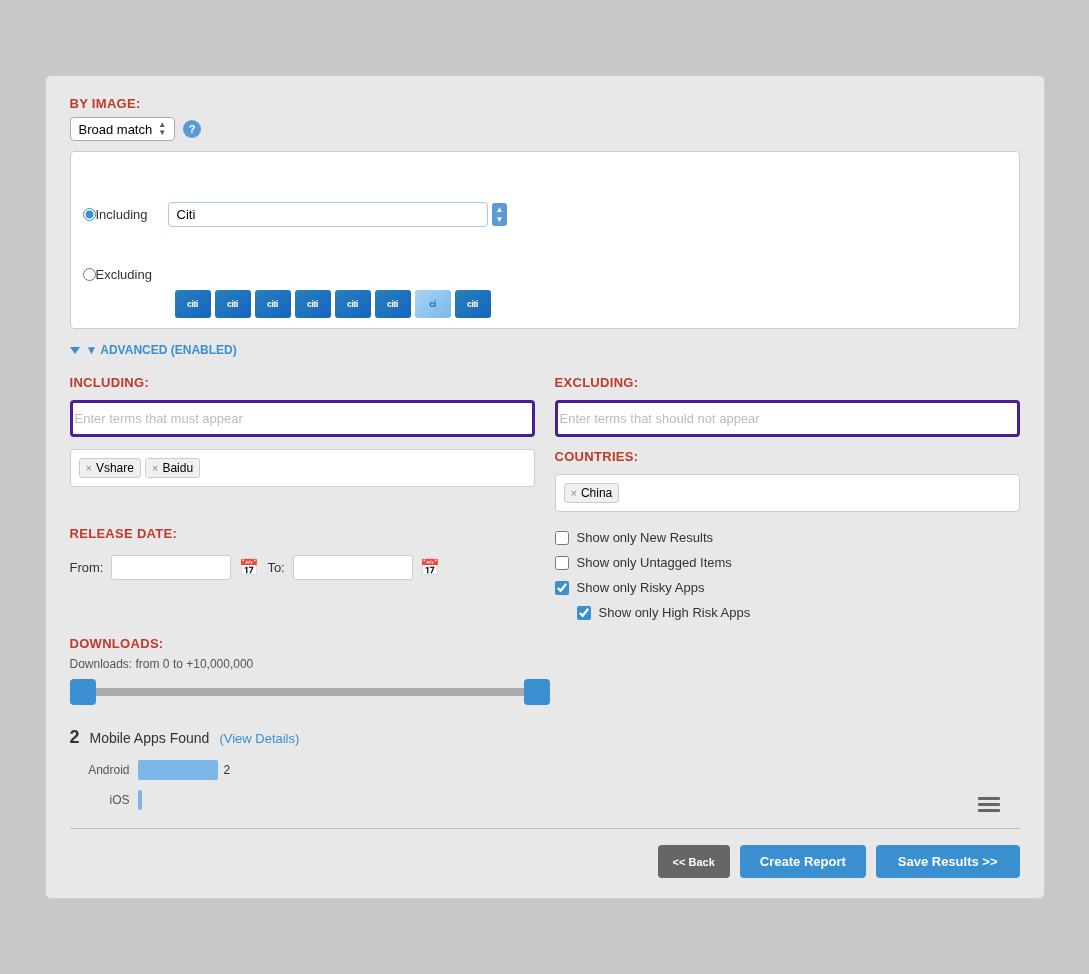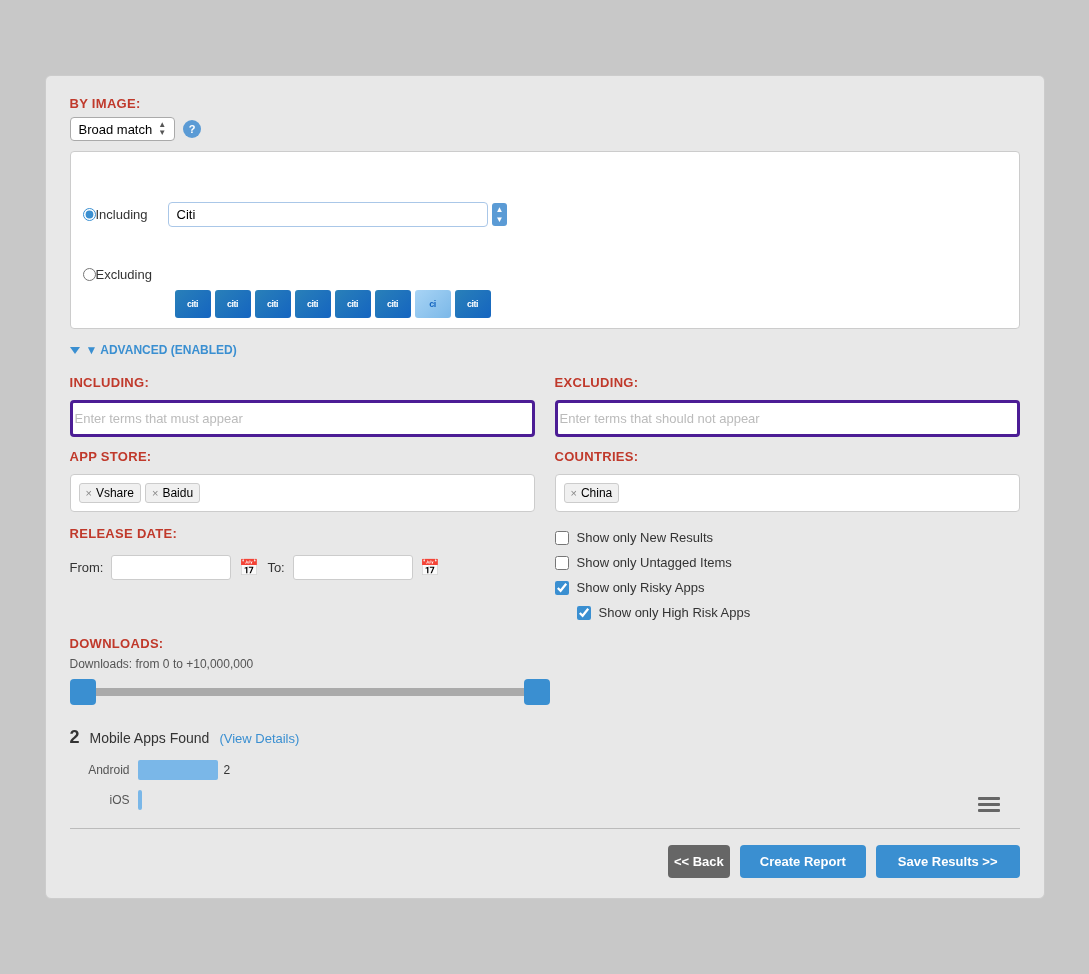"APP STORE:" div.section-label { html: <div>APP STORE:</div> -> none }
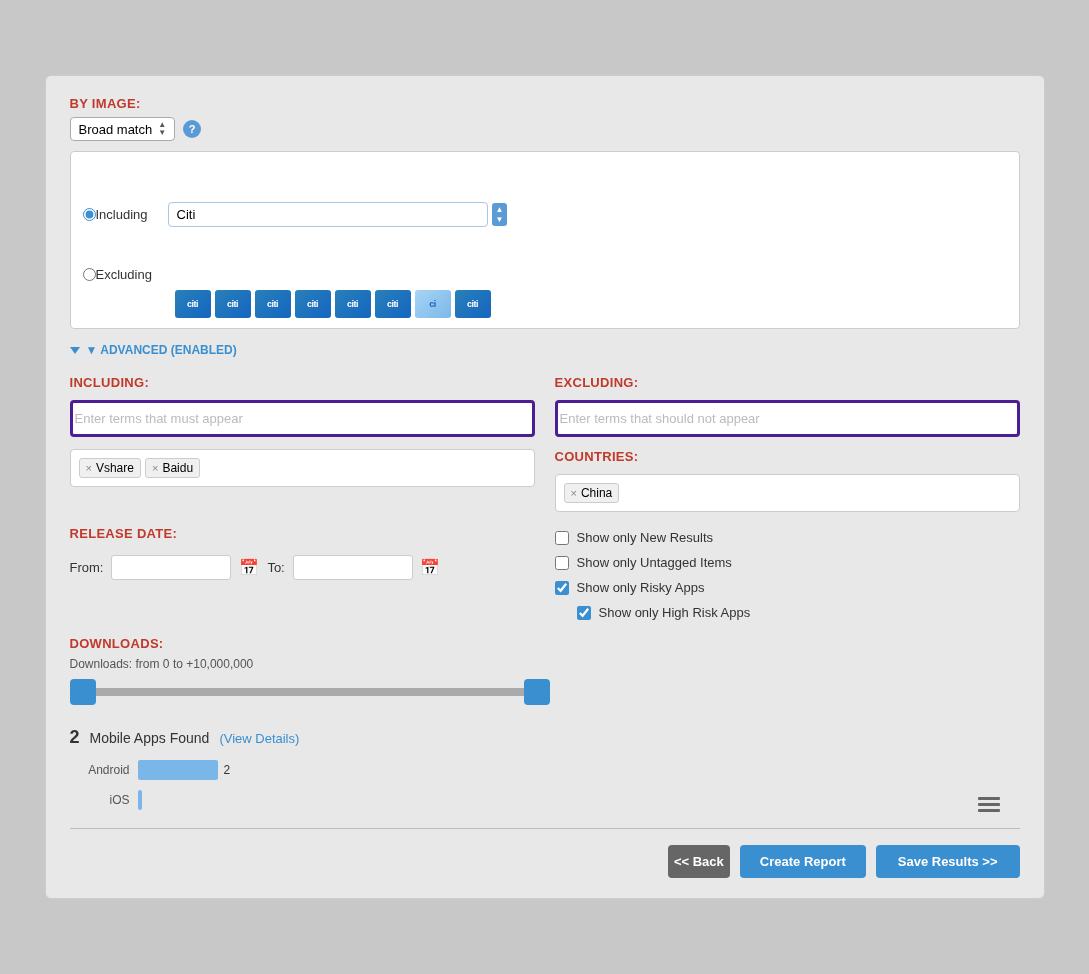"<< Back" .btn-back { font-size: 13px -> 11px; padding: 9px 6px -> 9px 15px }
